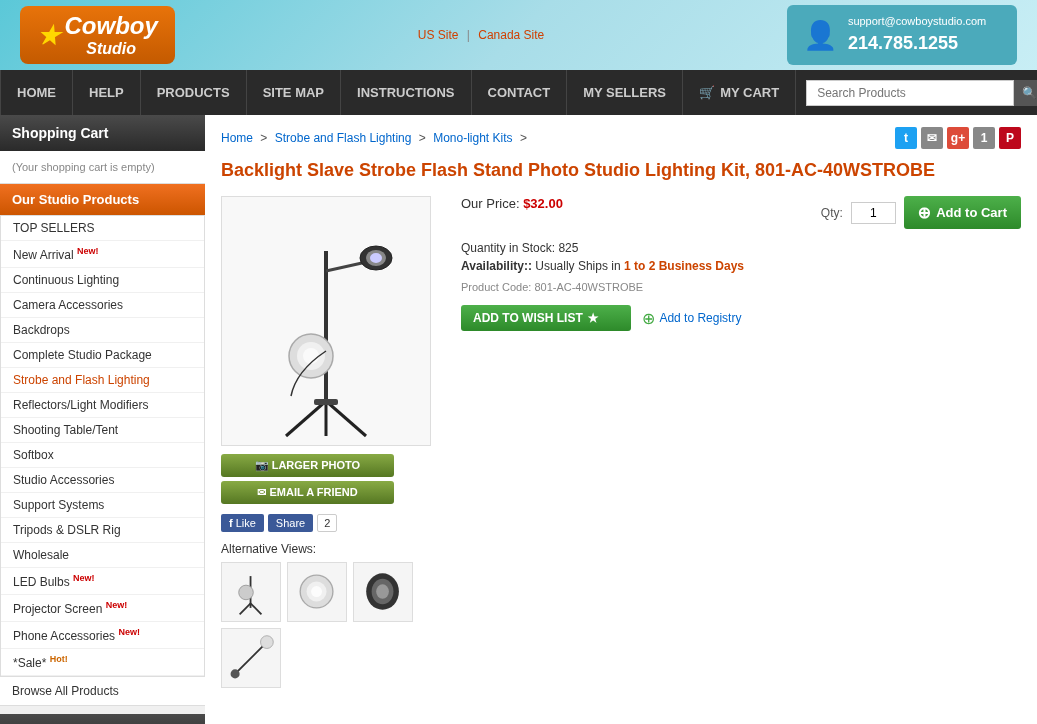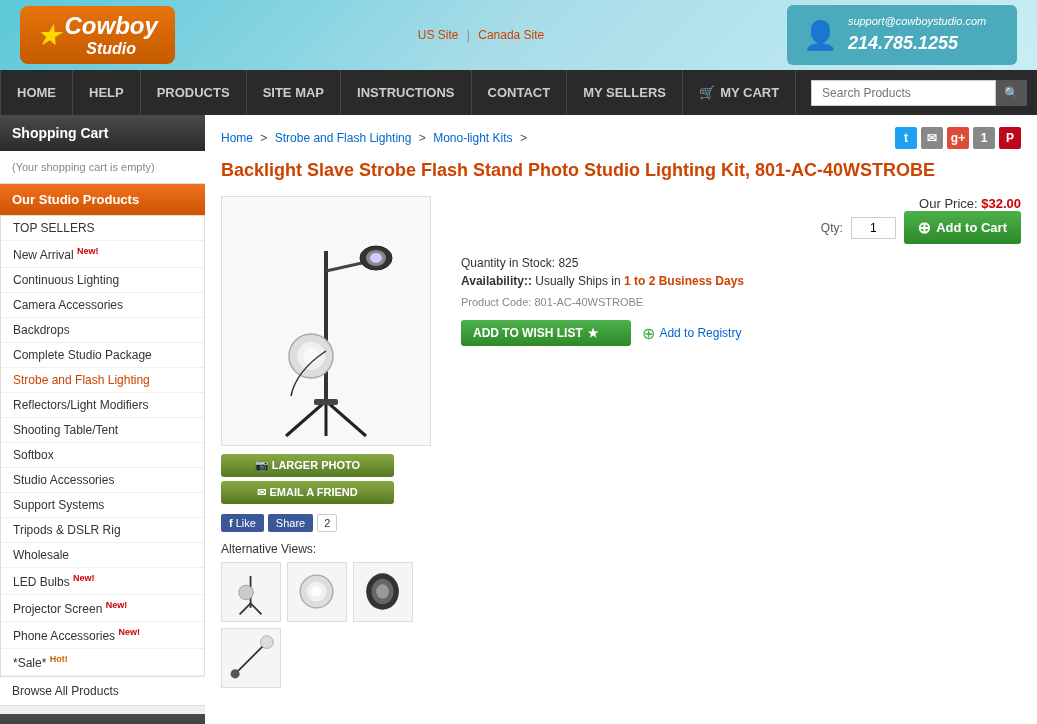"support@cowboystudio.com" #header-right .contact-info { font-style: italic -> none }
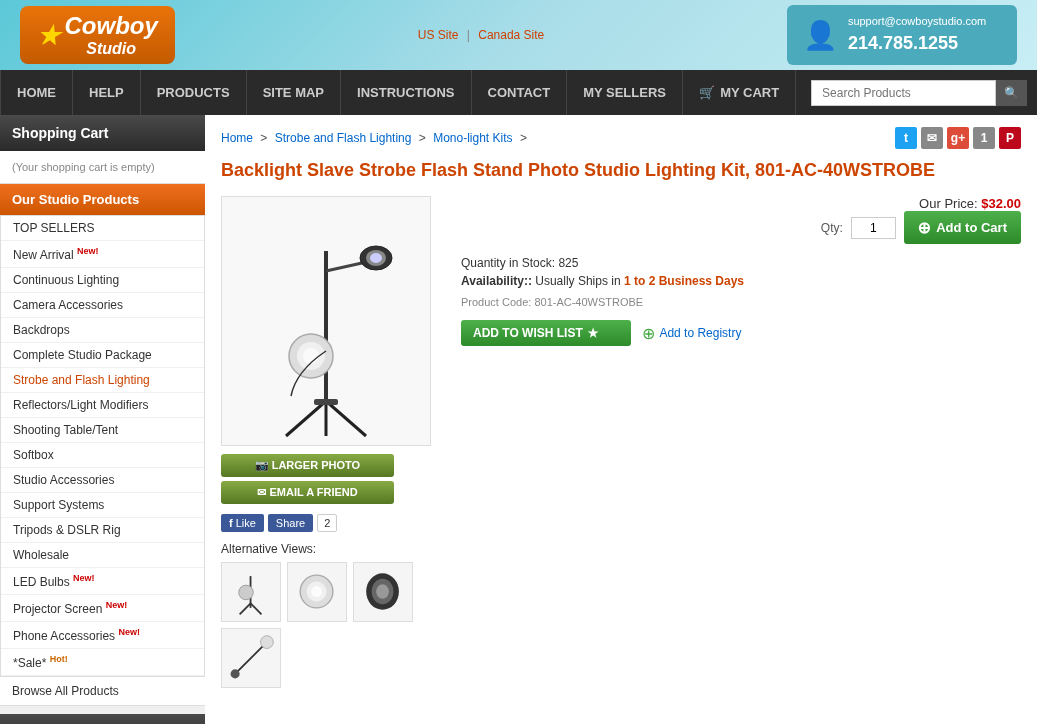"Search Products" #search-input { width: 185px -> 208px }
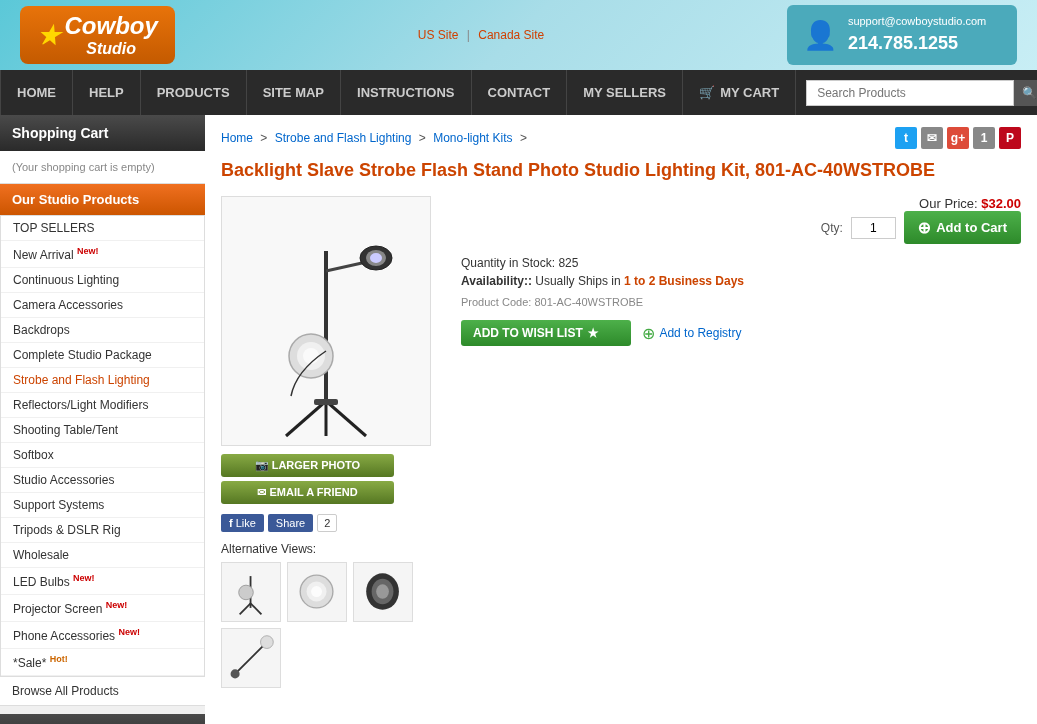"Our Price: $32.00" #price-row { align-items: flex-end -> flex-start; flex-direction: column -> none }
